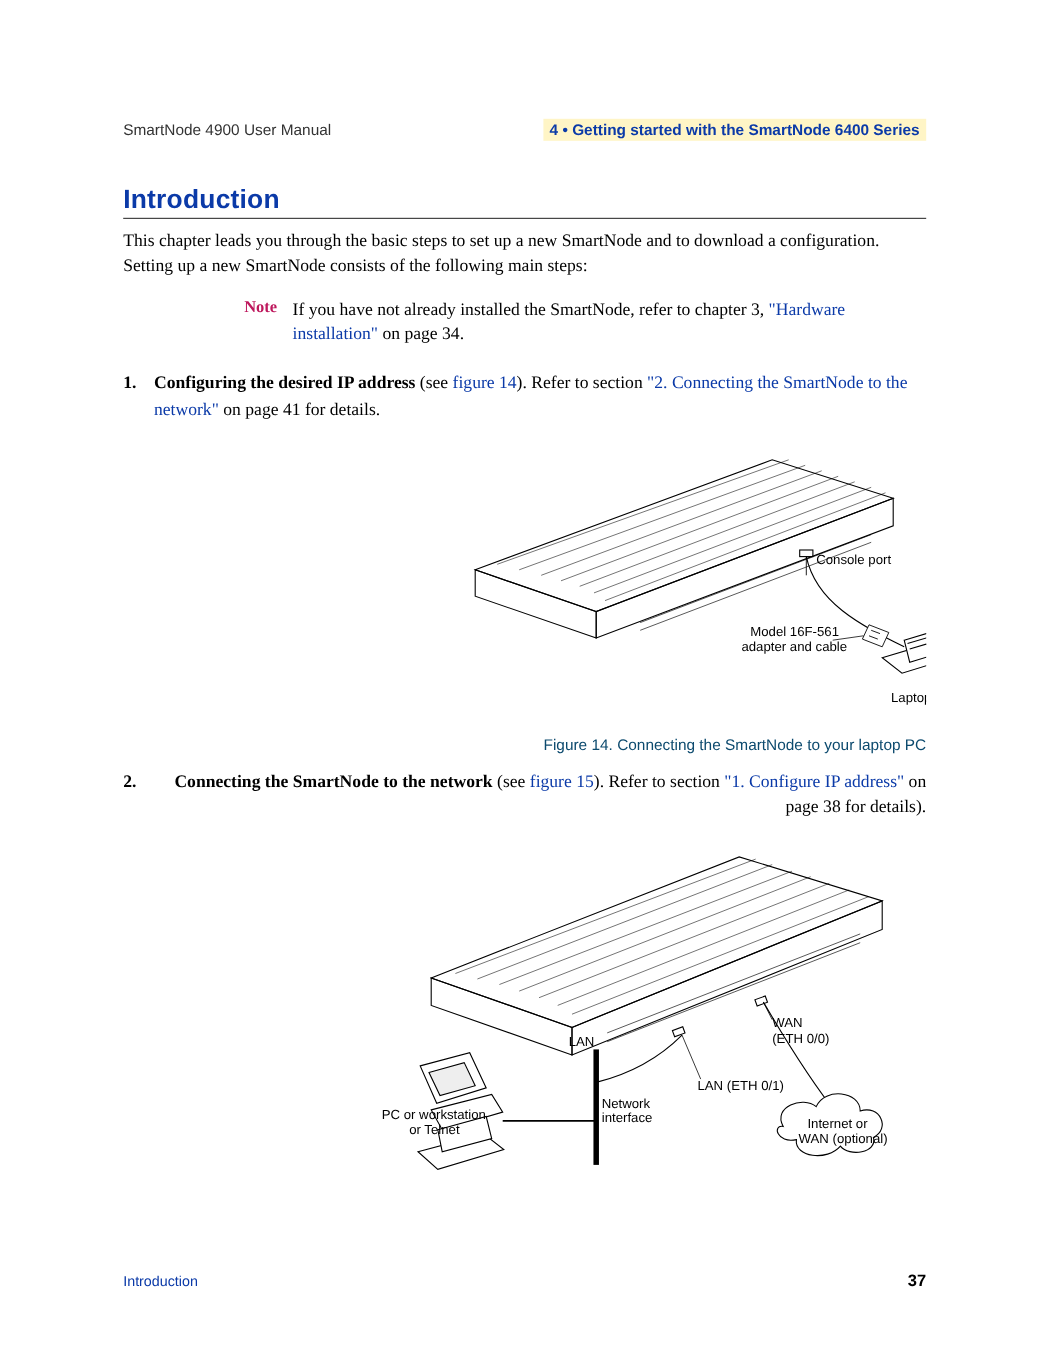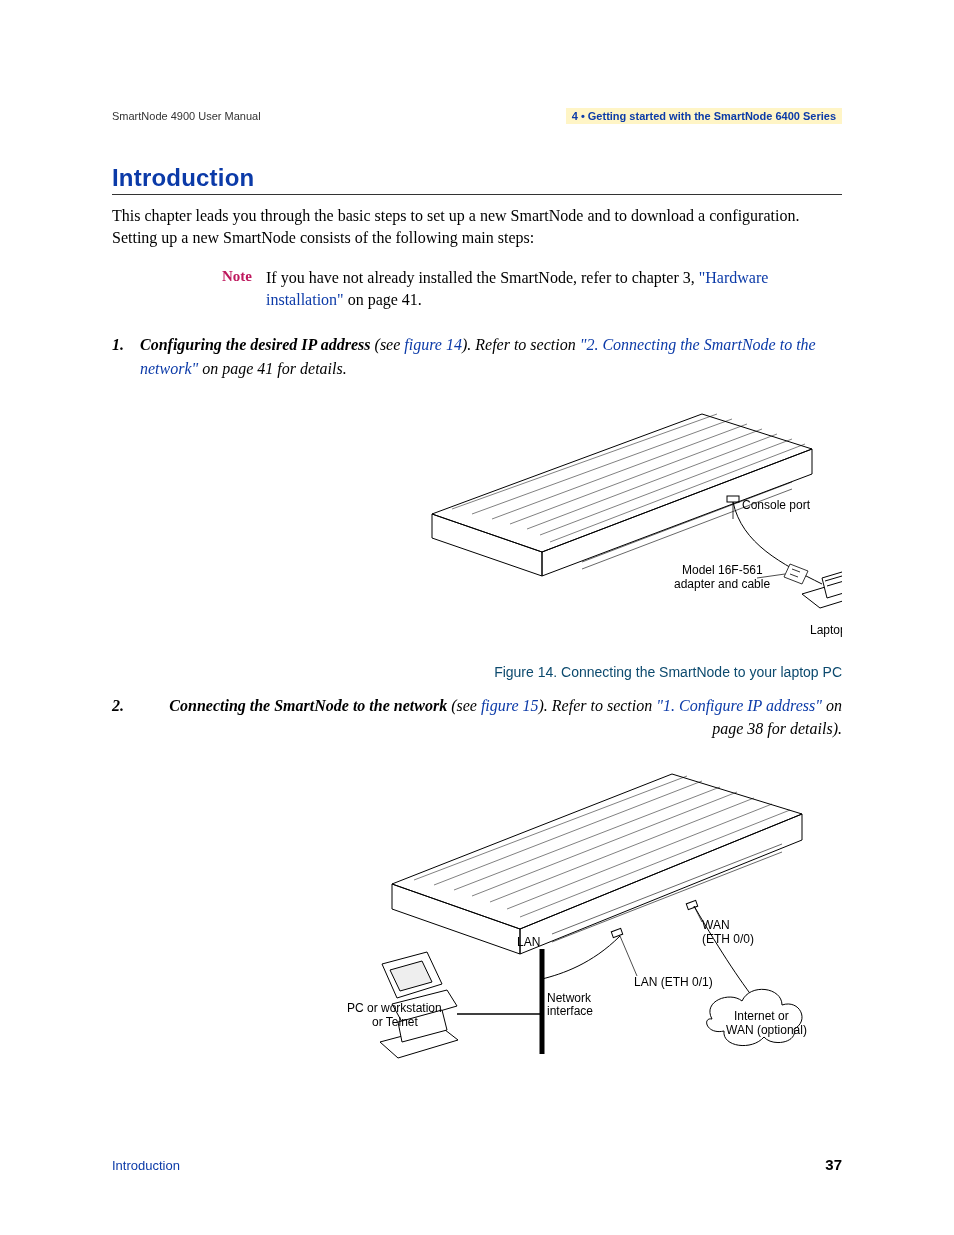"SmartNode 4900 User Manual" .hdr { font-size: 11px -> 14px }
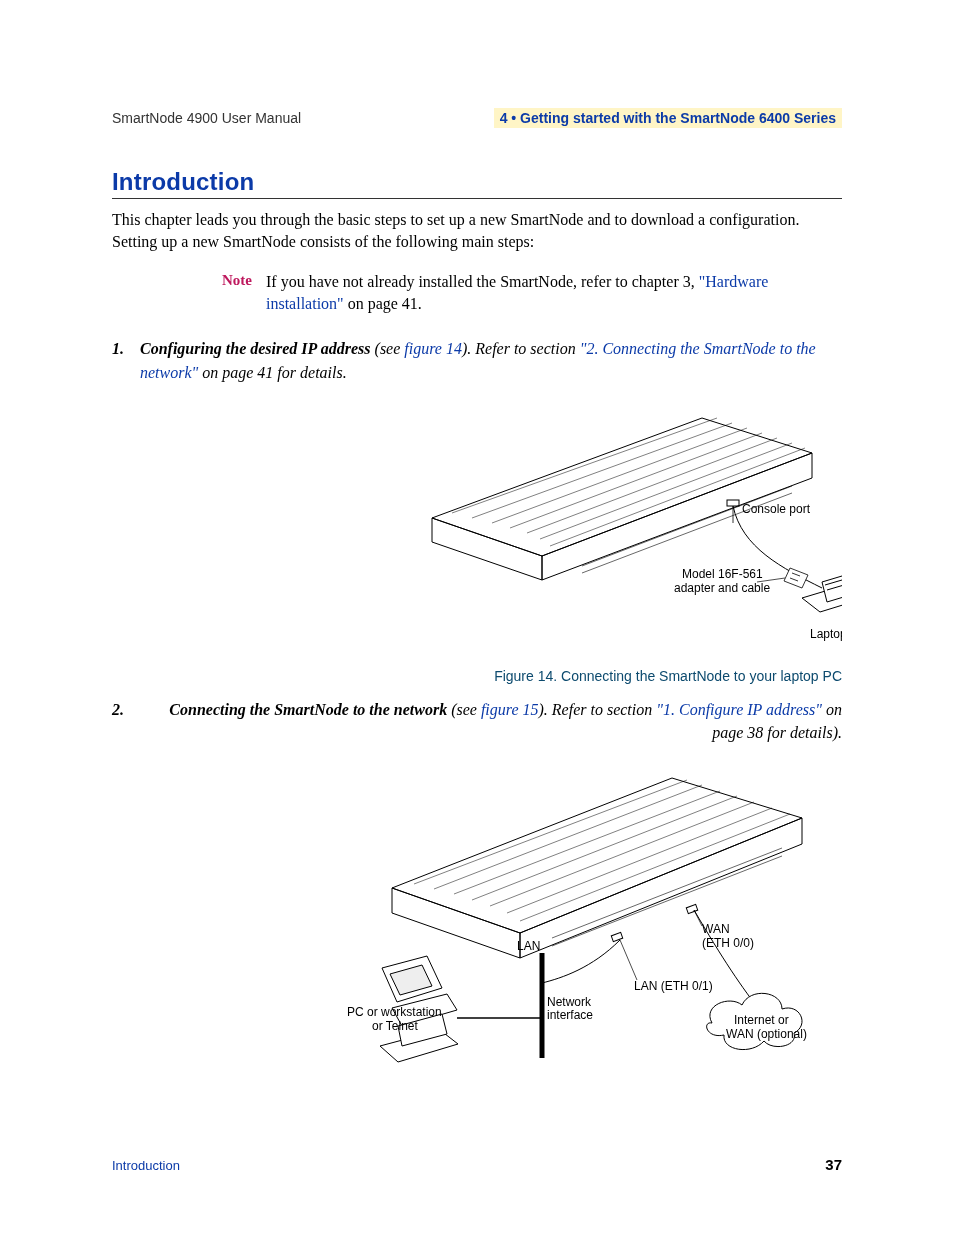"on page 41." span { text: 41 -> 34 }
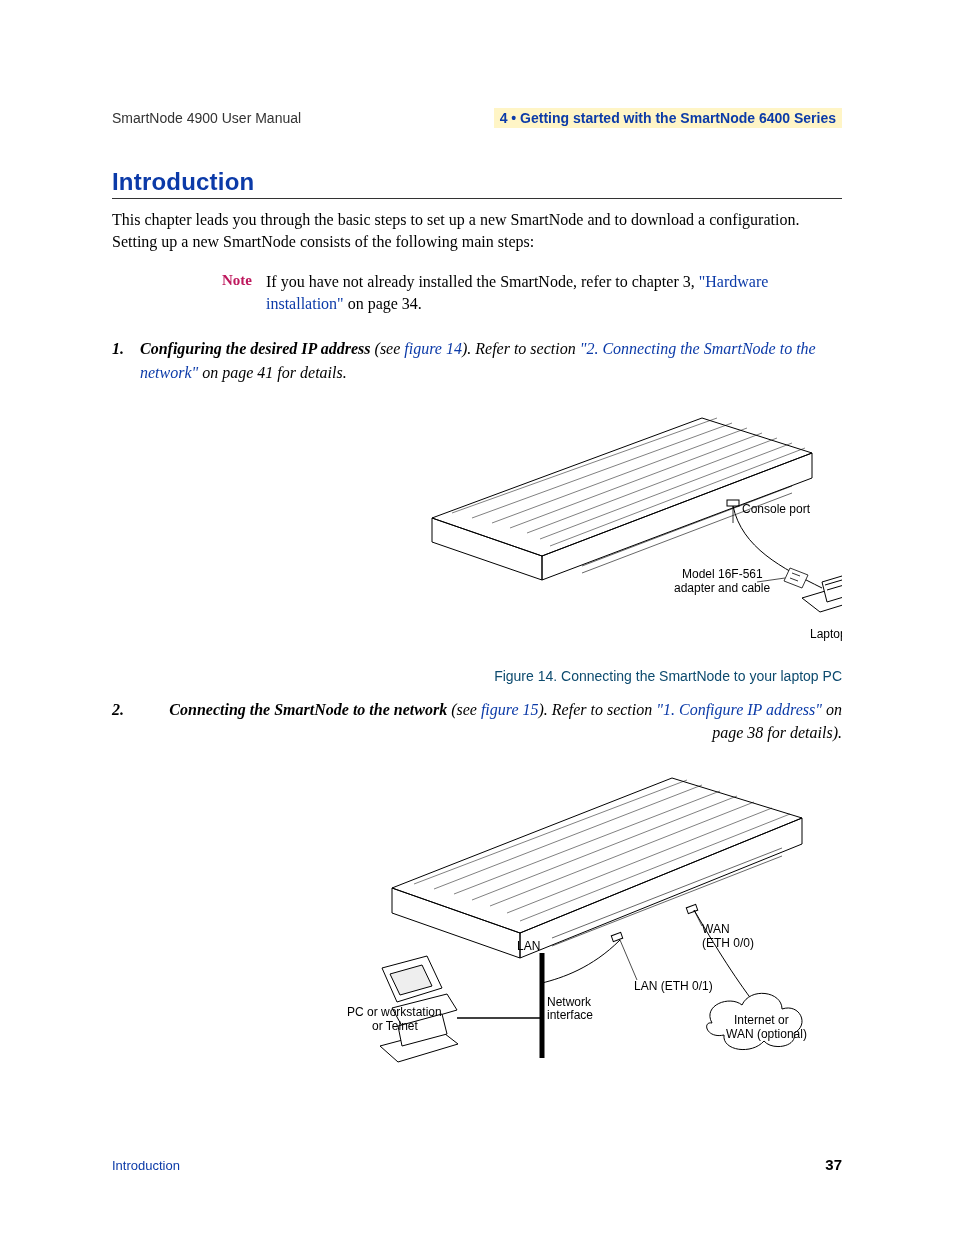"Configuring the desired IP address" ol.steps > li { font-style: italic -> none }
